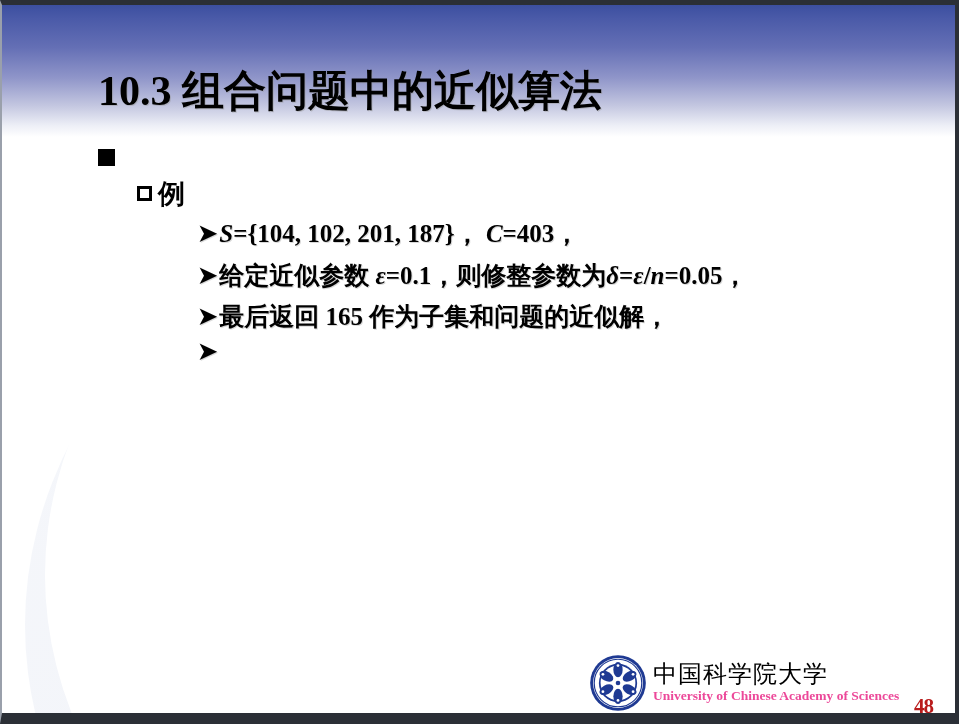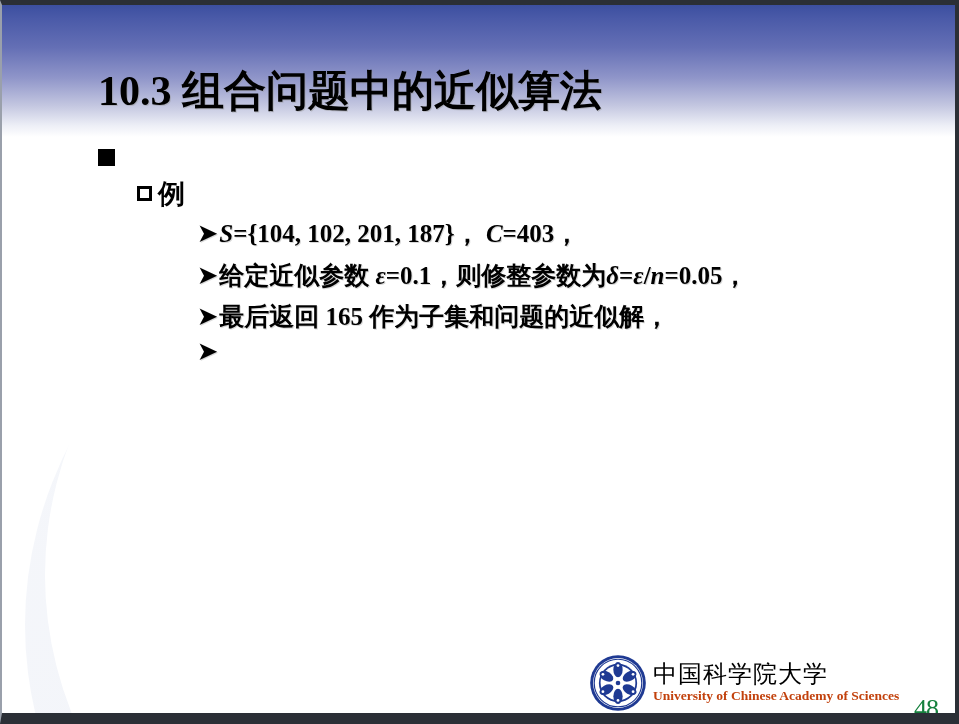"University of Chinese Academy of" .logo-en { color: #c2410c -> #ec4899 }
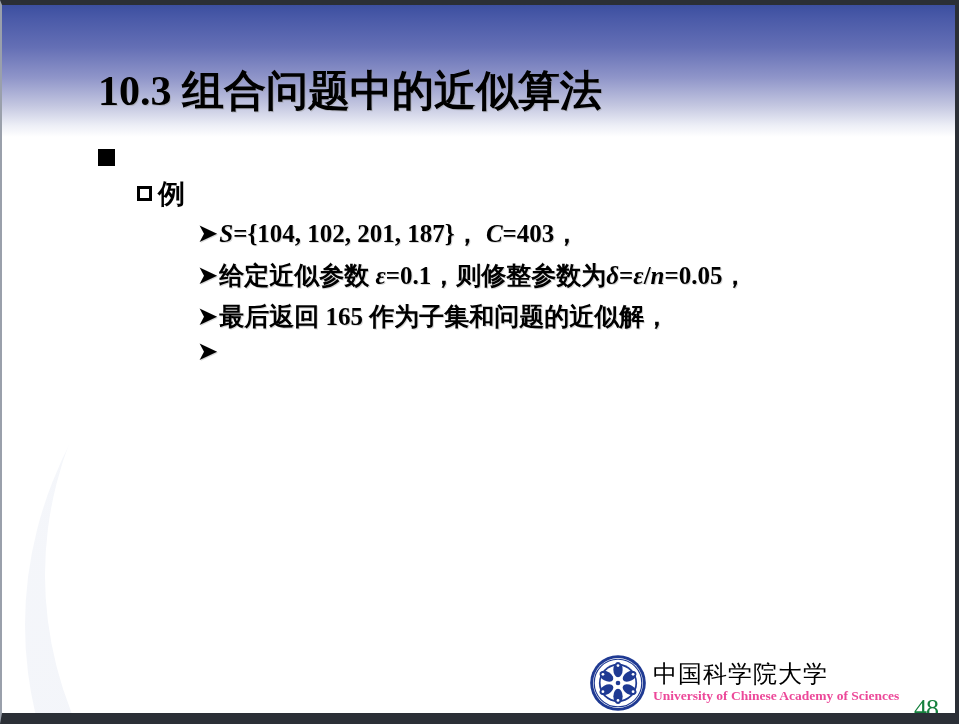"48" .slide-number { color: #15803d -> #b91c1c; font-size: 26px -> 21px; font-weight: normal -> bold }
